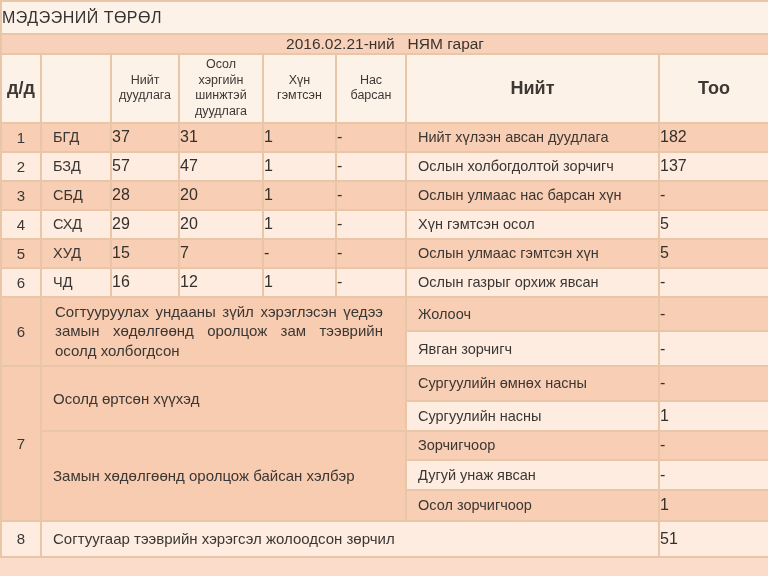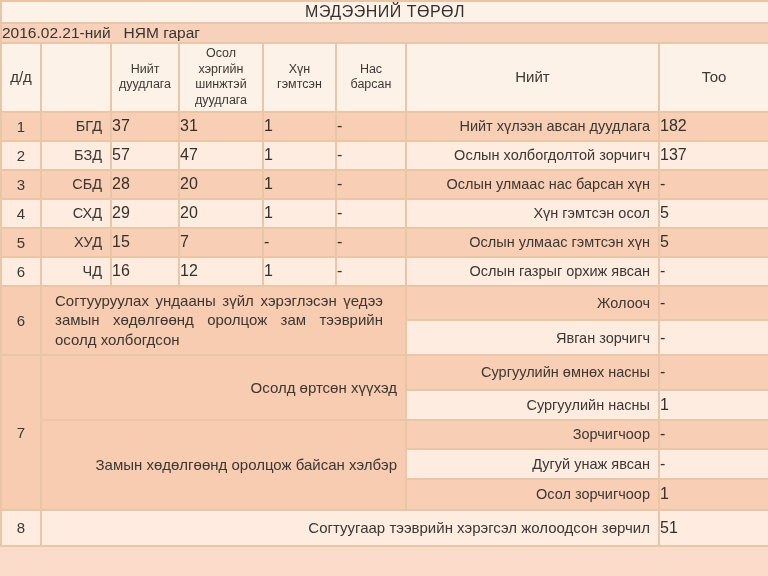"МЭДЭЭНИЙ ТӨРӨЛ" .title-row td { height: 22px -> 33px; text-align: center -> none }
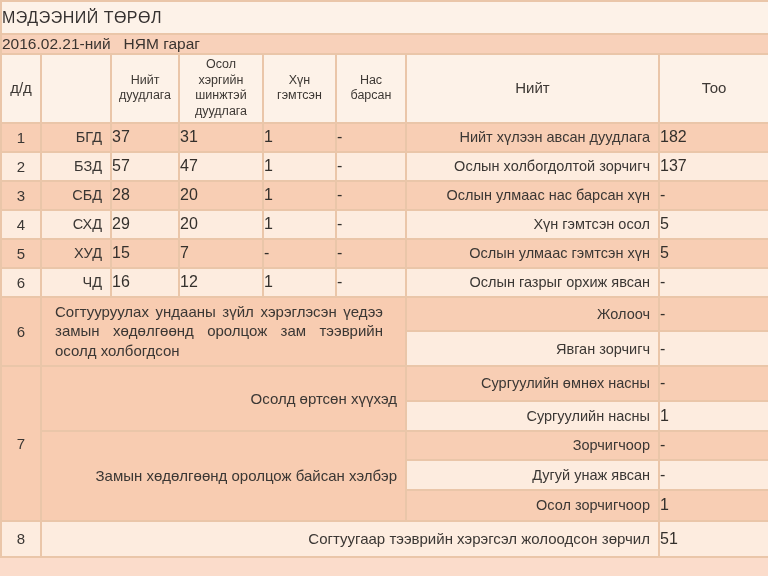"2016.02.21-ний НЯМ гараг" .date-row td { text-align: none -> center }
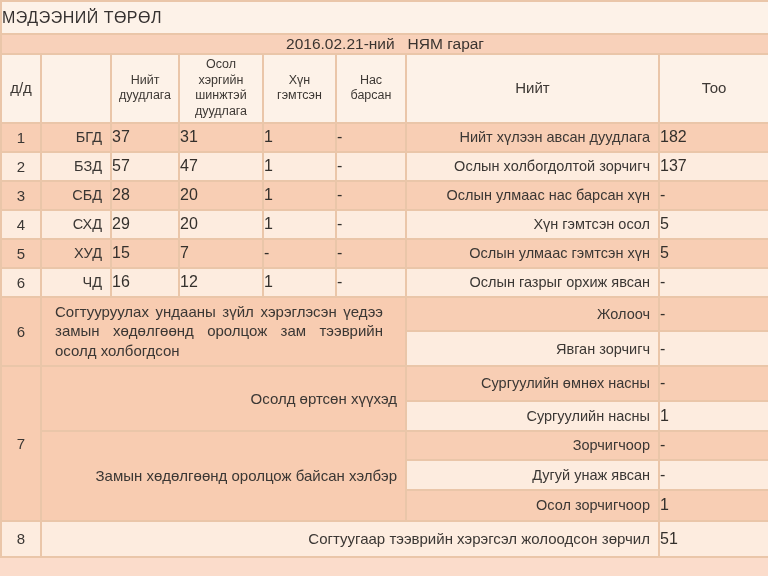"д/д" .head-row td.big { font-size: 15px -> 18px; font-weight: none -> bold }
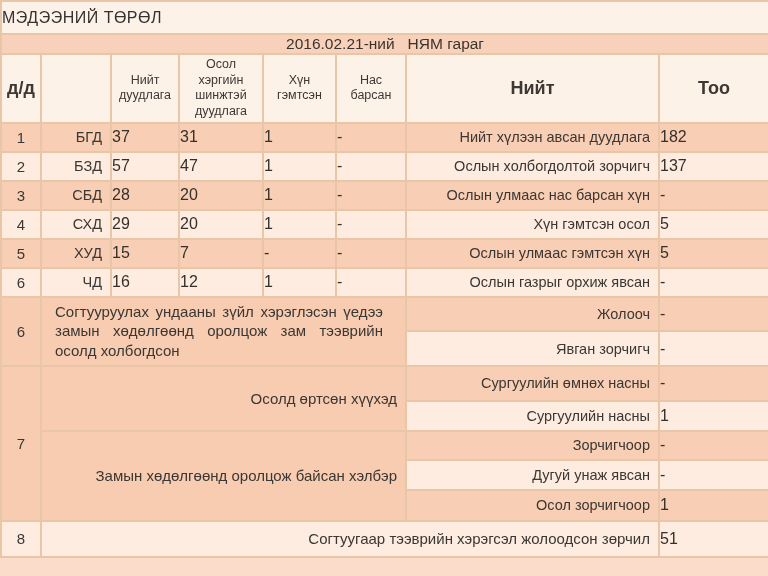"БГД" td.lbl { text-align: right -> left }
